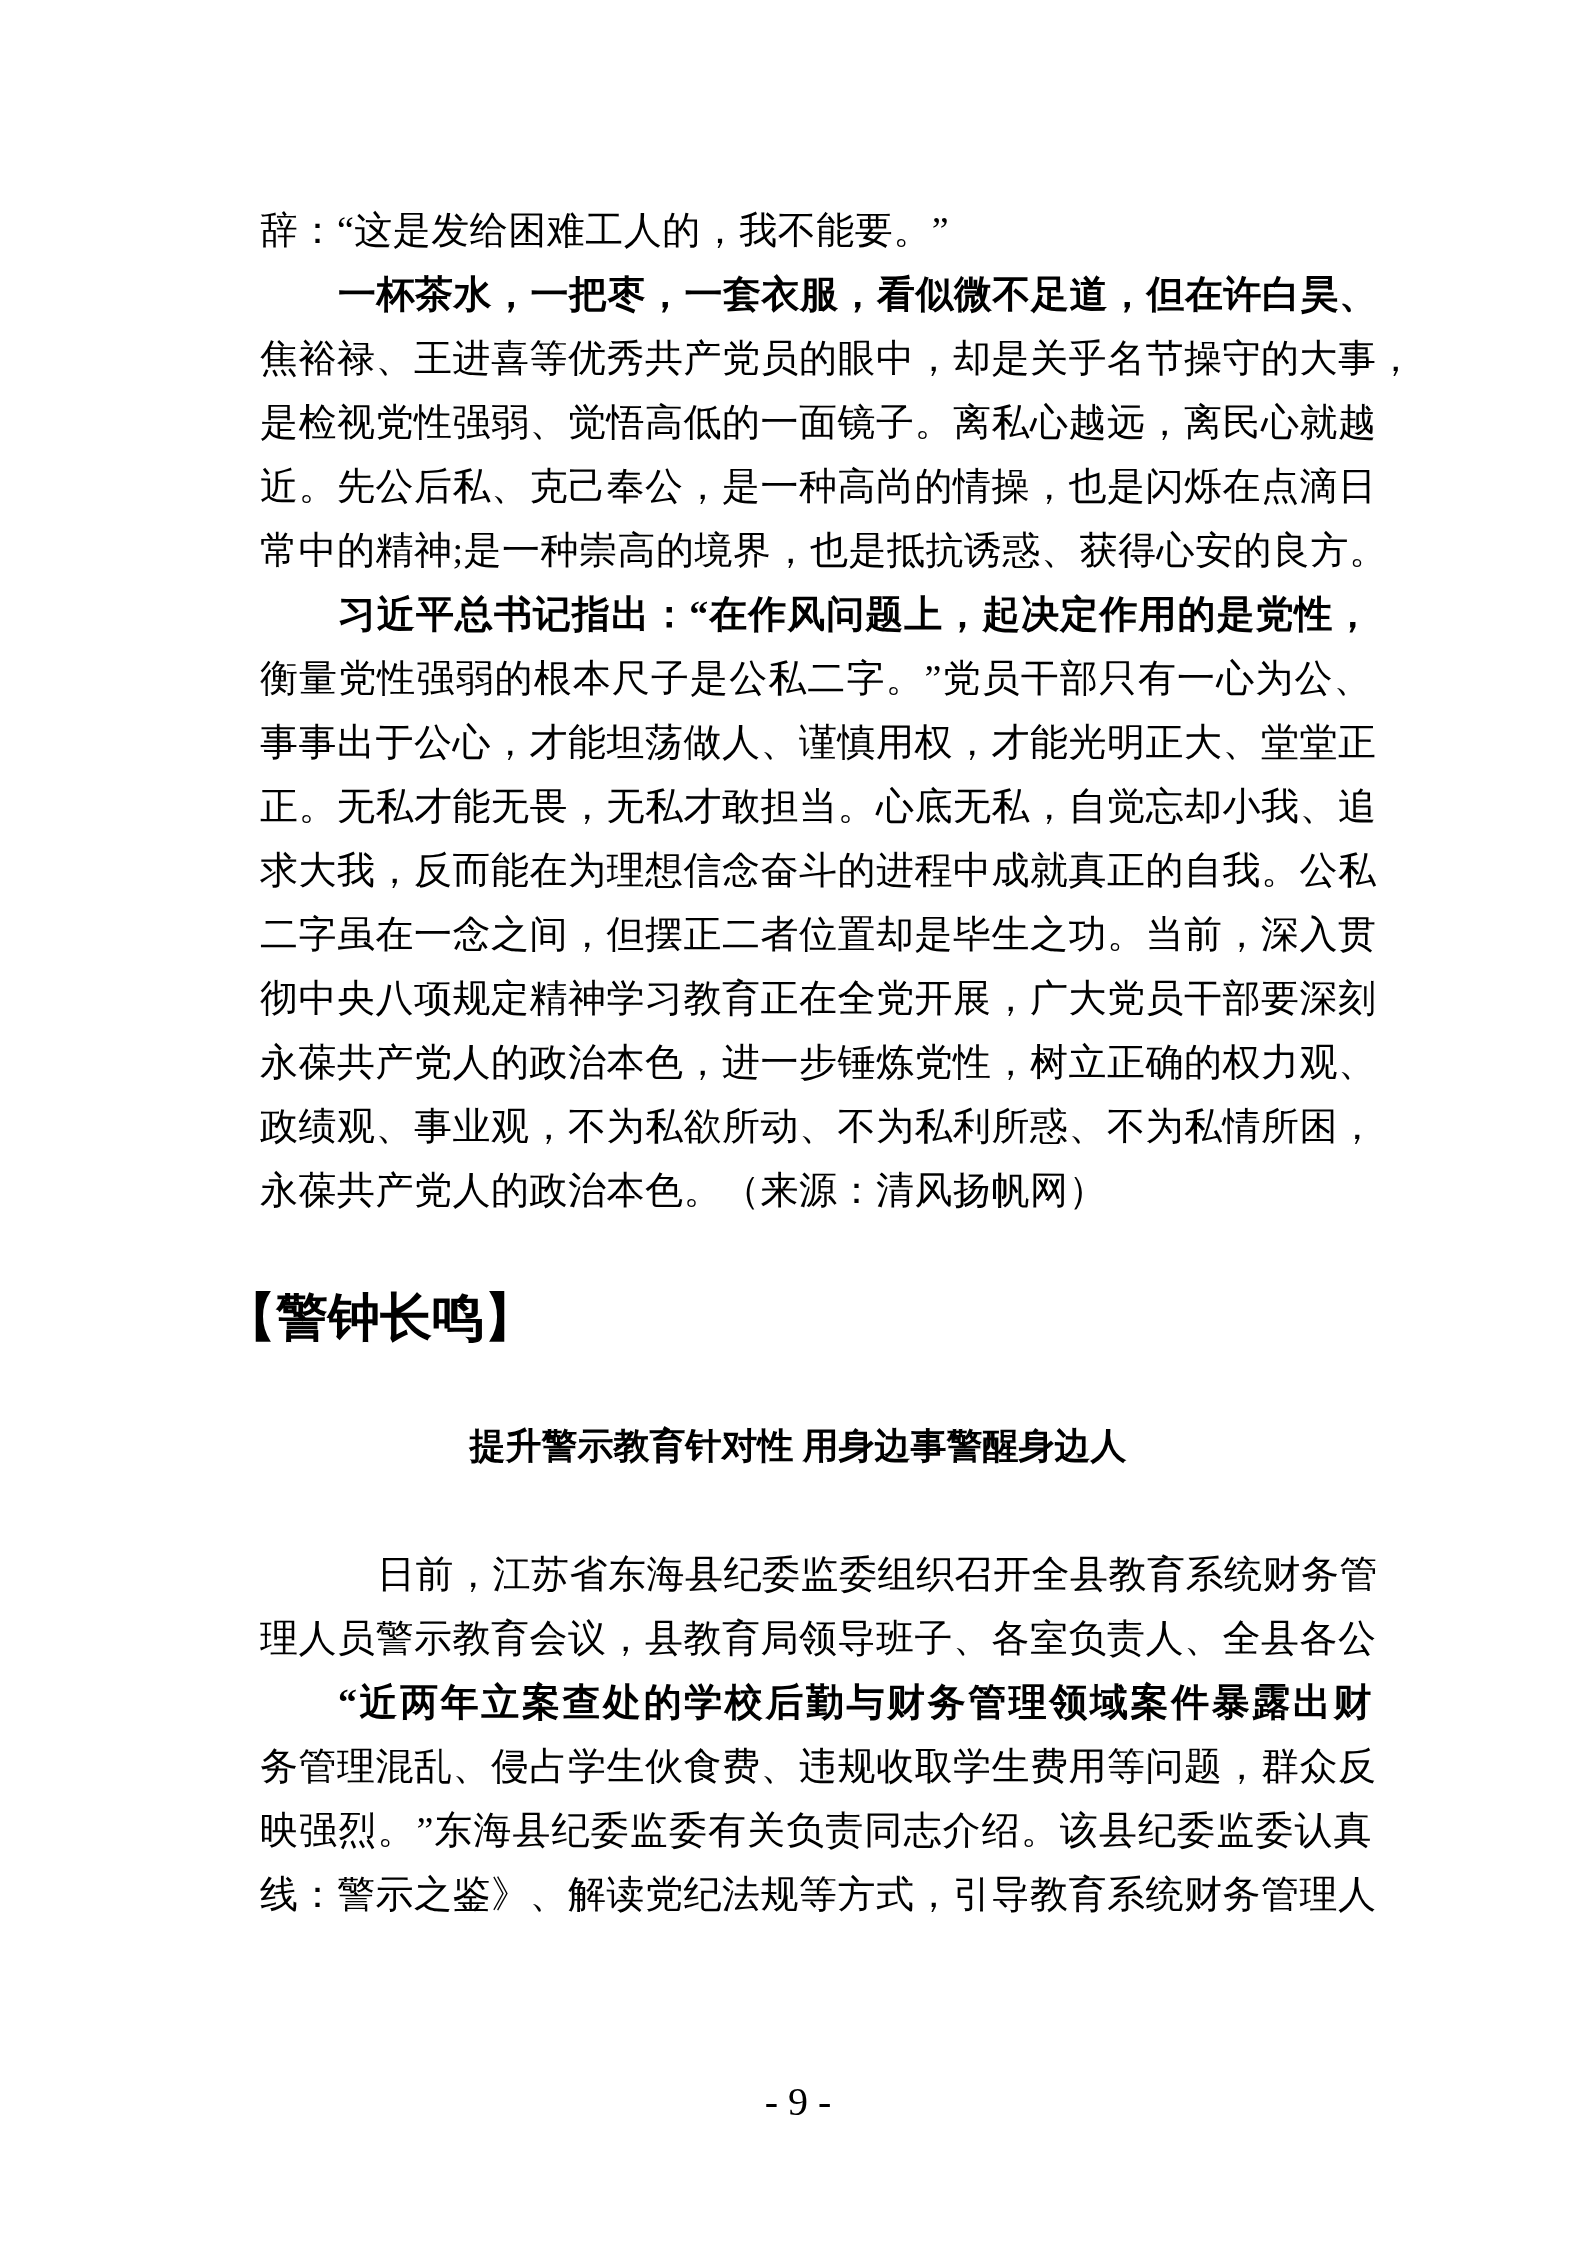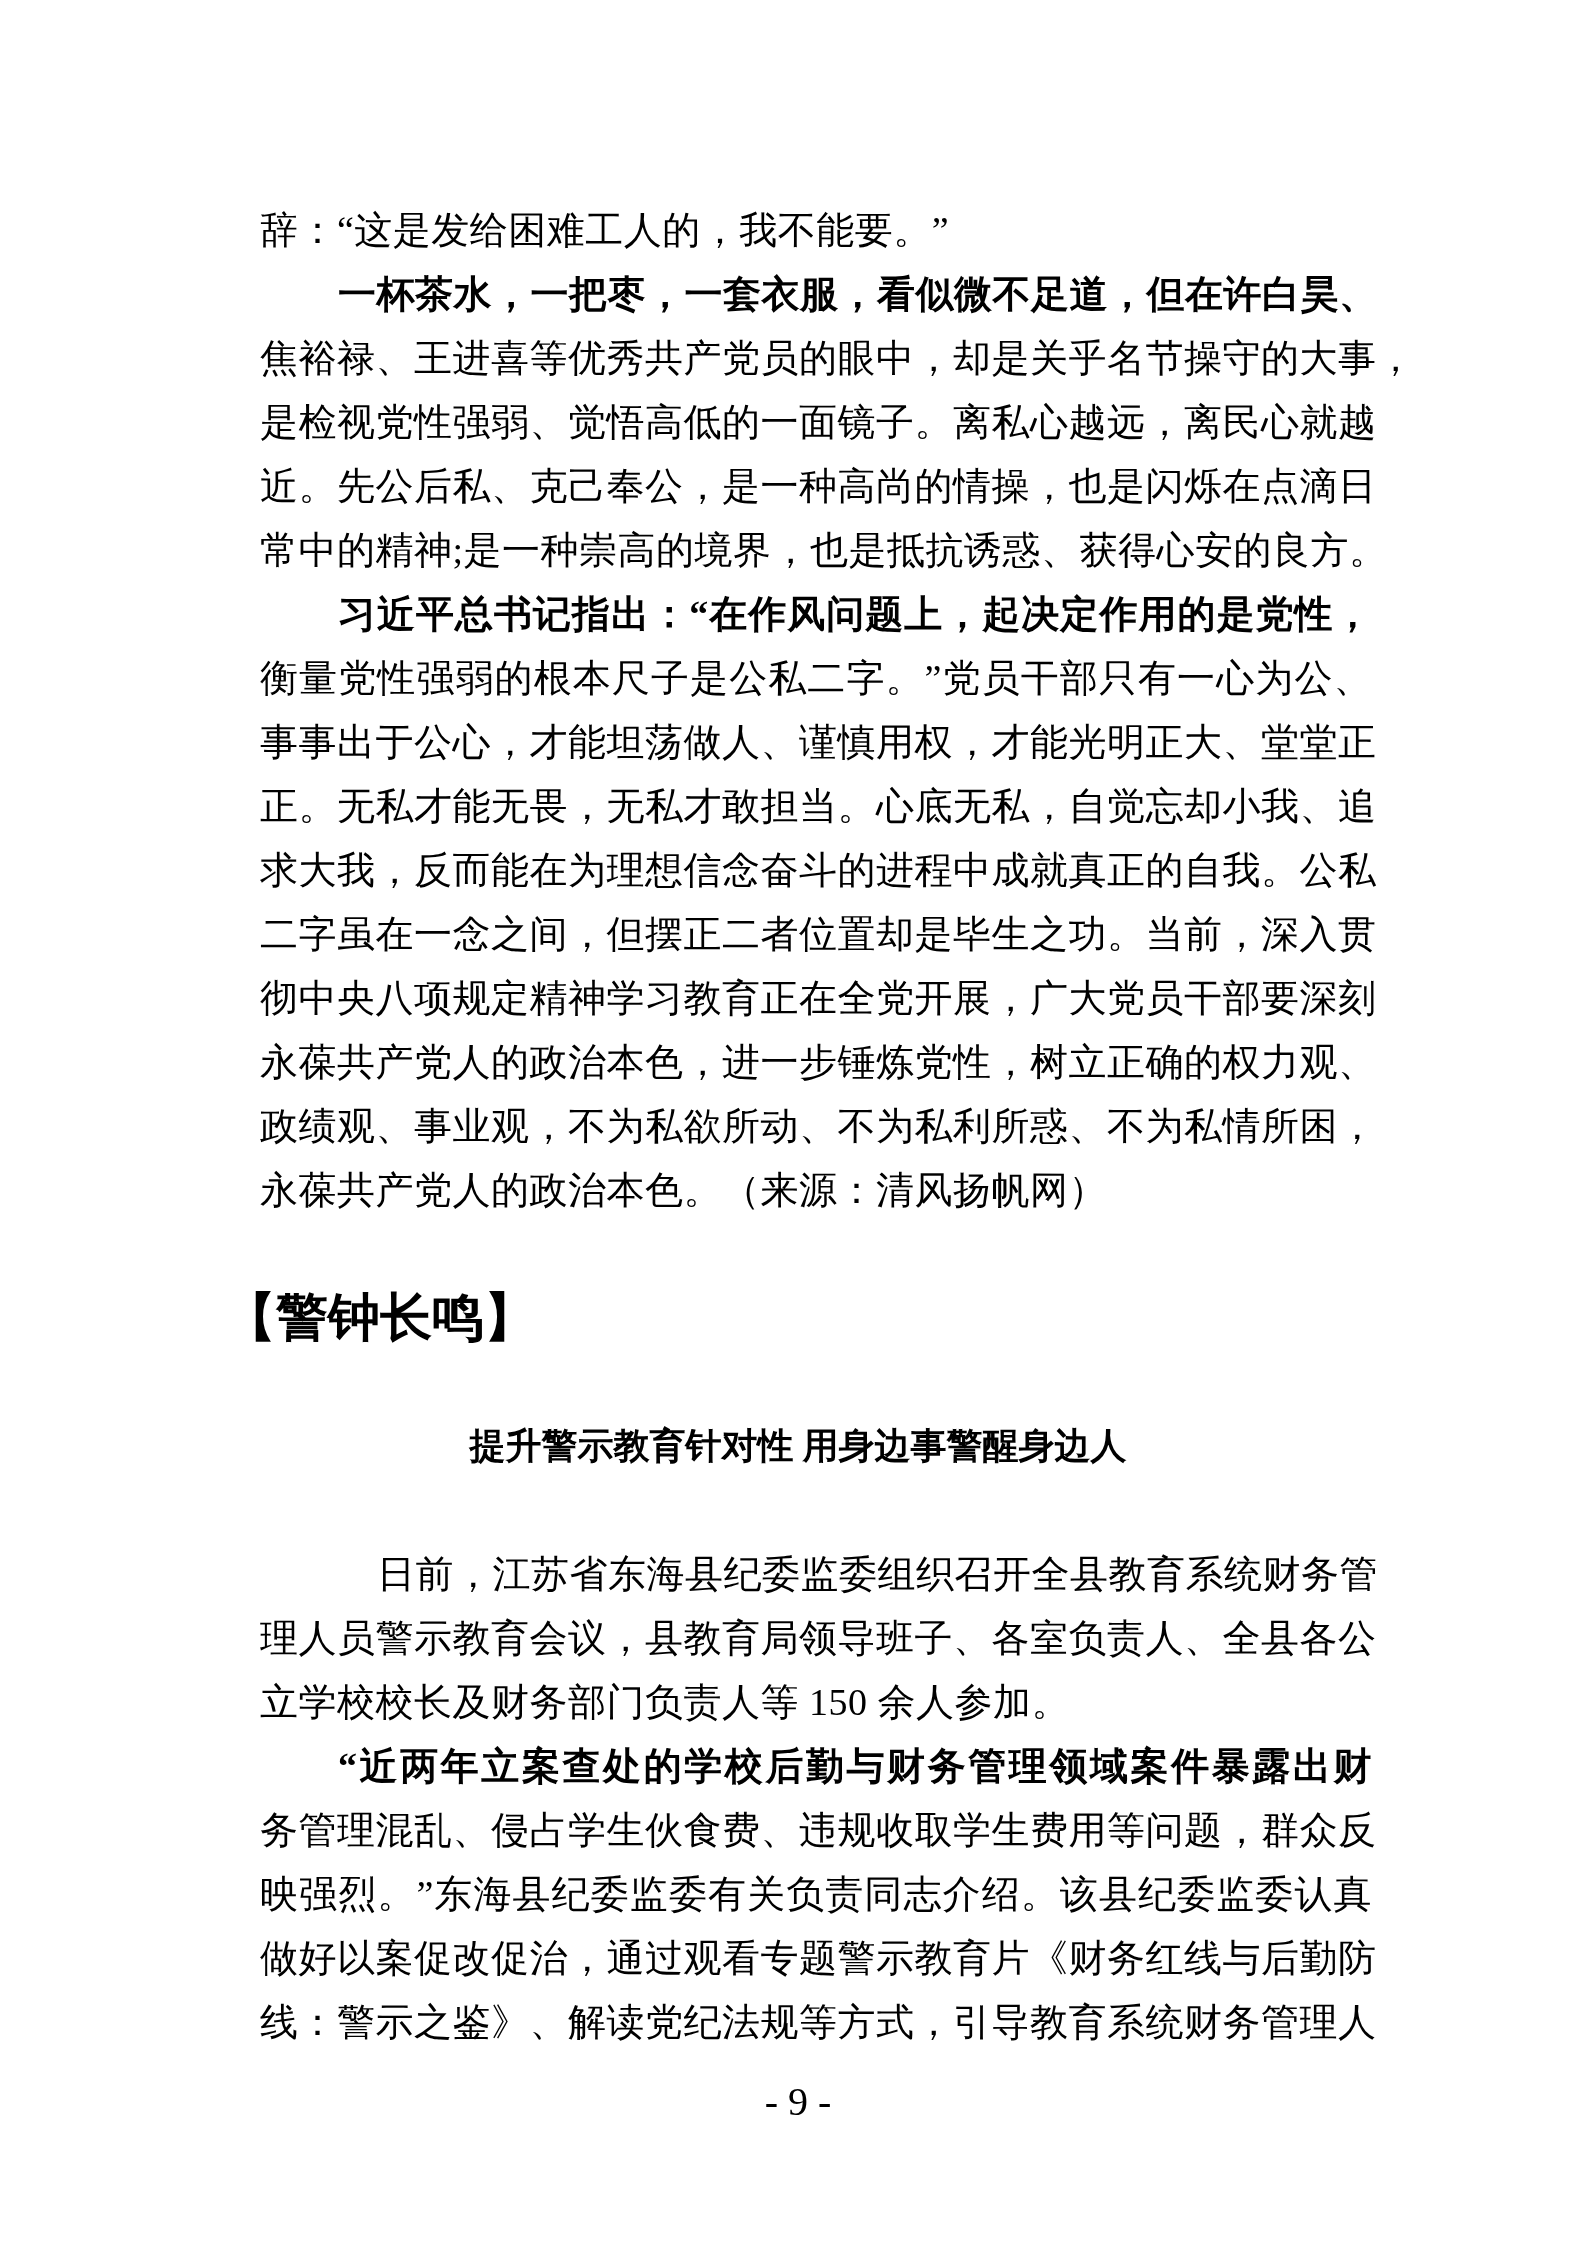"立学校校长及财务部门负责人等 150 余人参加。" div.line { html: <div>立学校校长及财务部门负责人等 150 余人参加。</div> -> none }
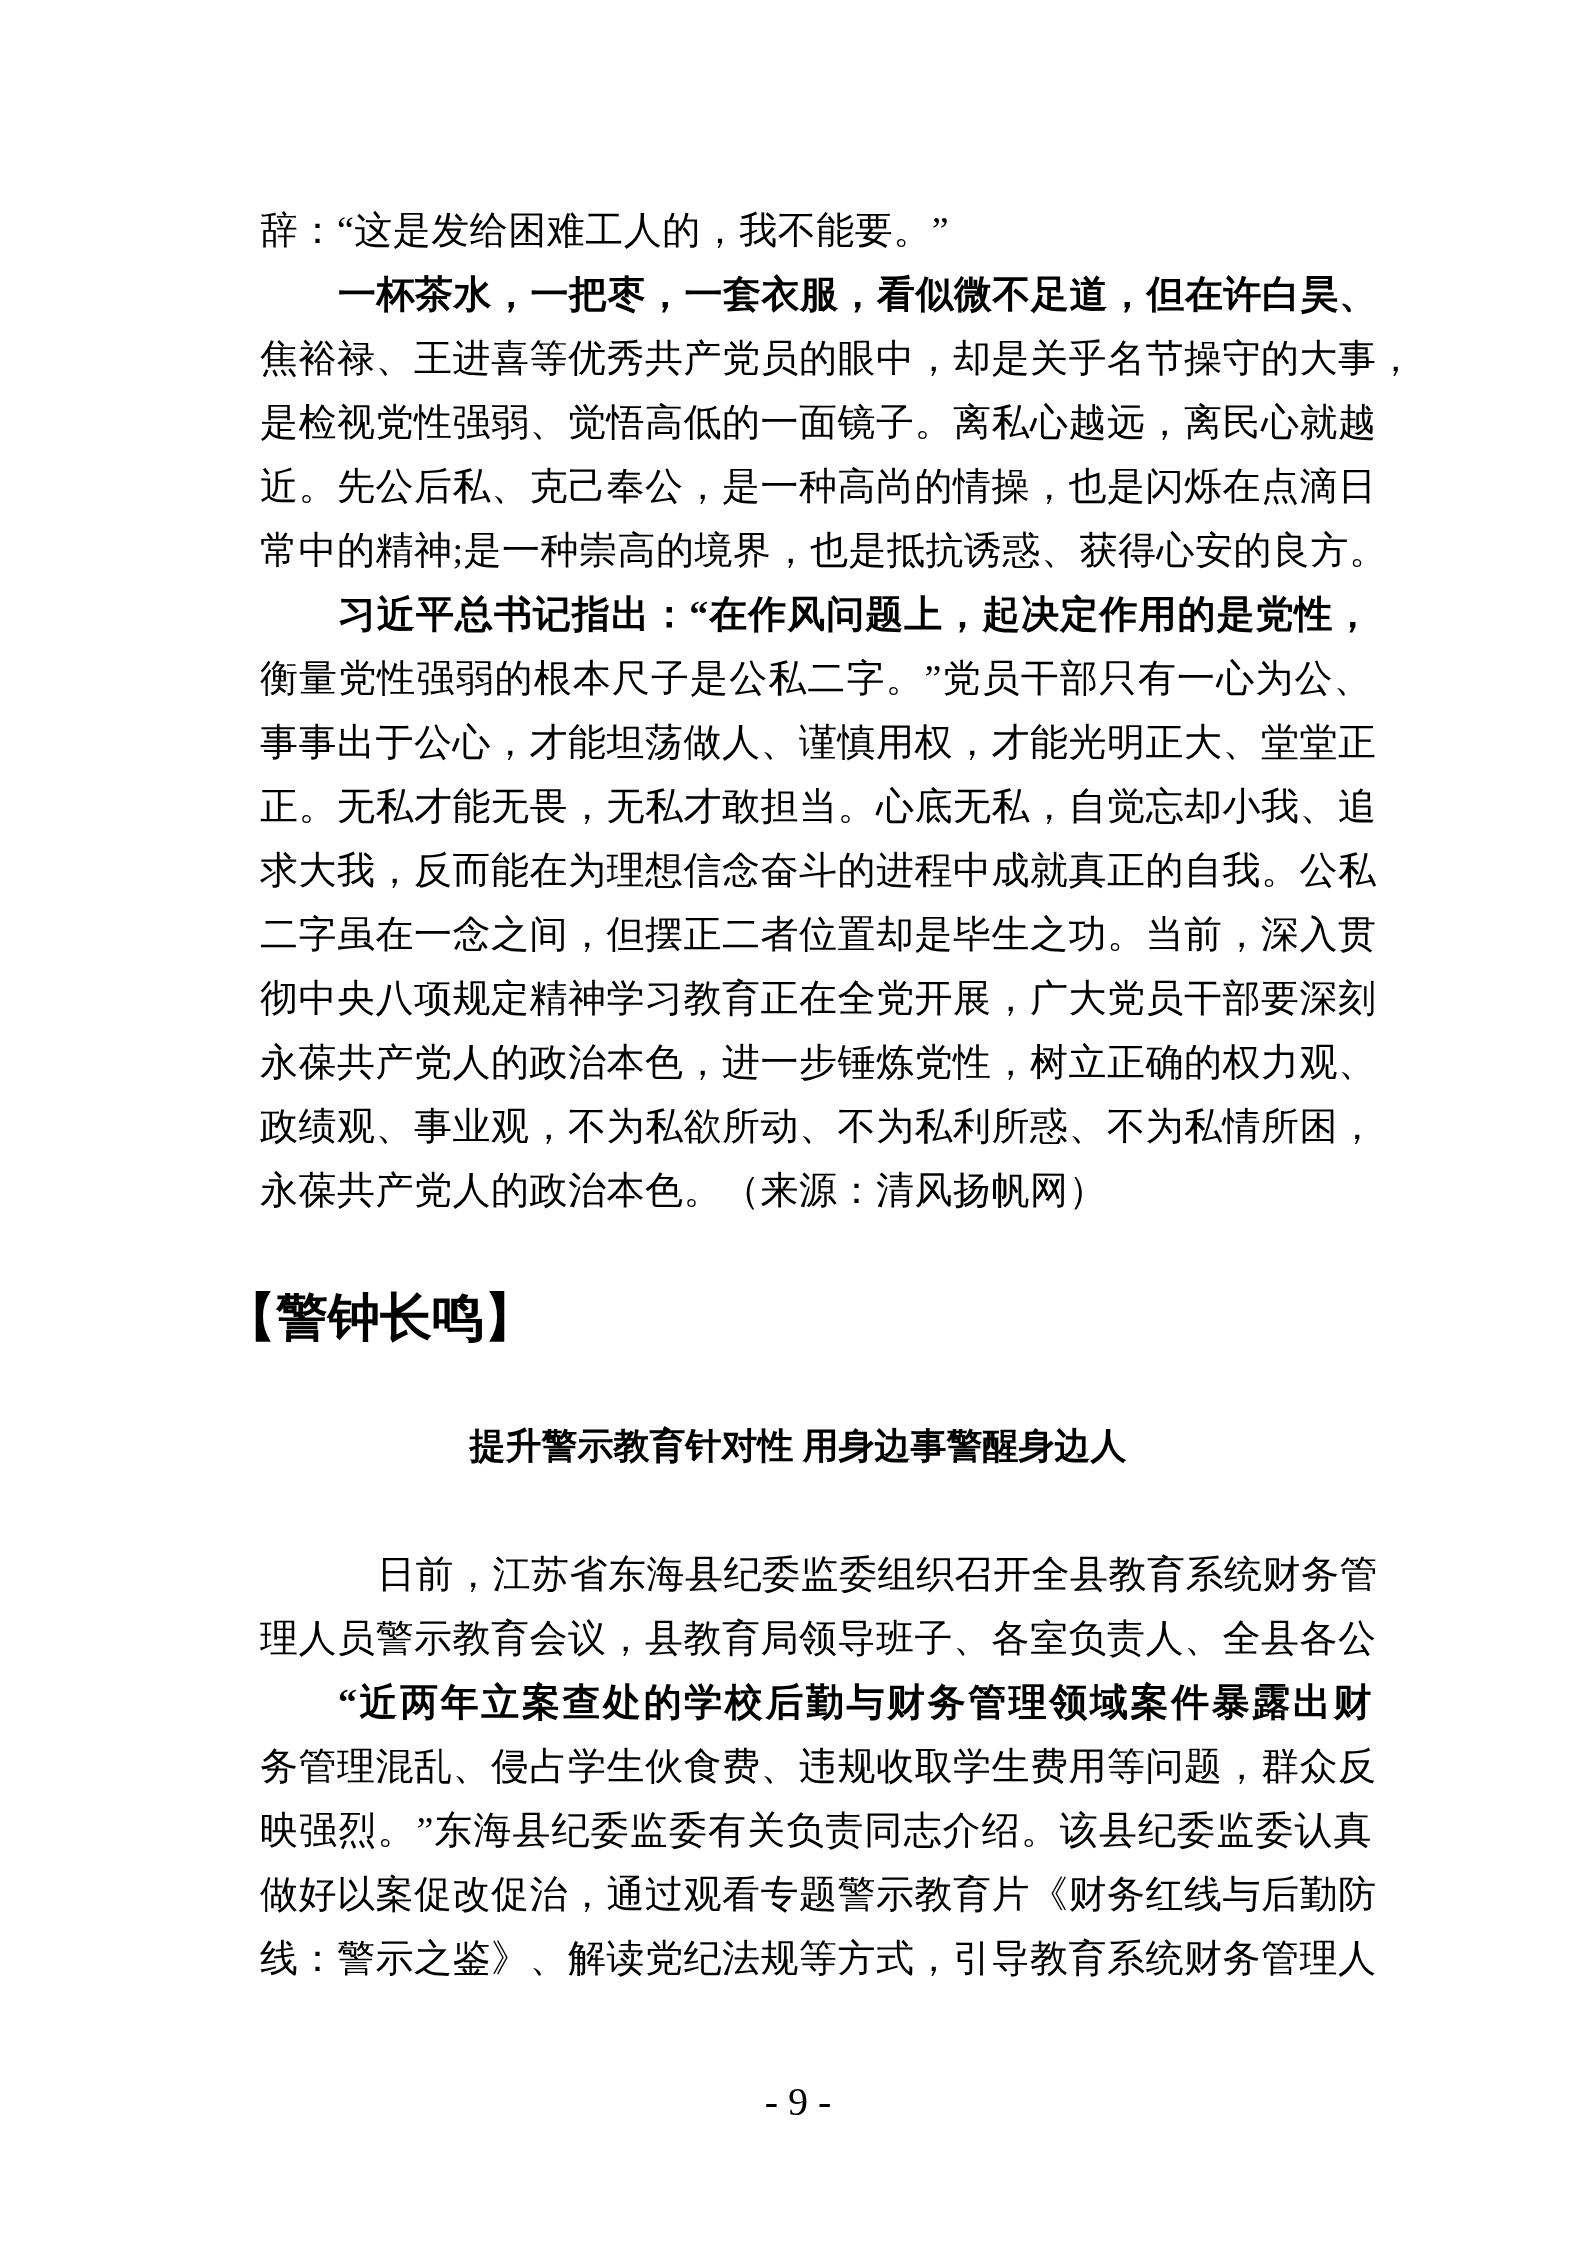"做好以案促改促治，通过观看专题警示教育片《财务红线与后勤防" div.line { html: <div>做好以案促改促治，通过观看专题警示教育片《财务红线与后勤防</div> -> none }
